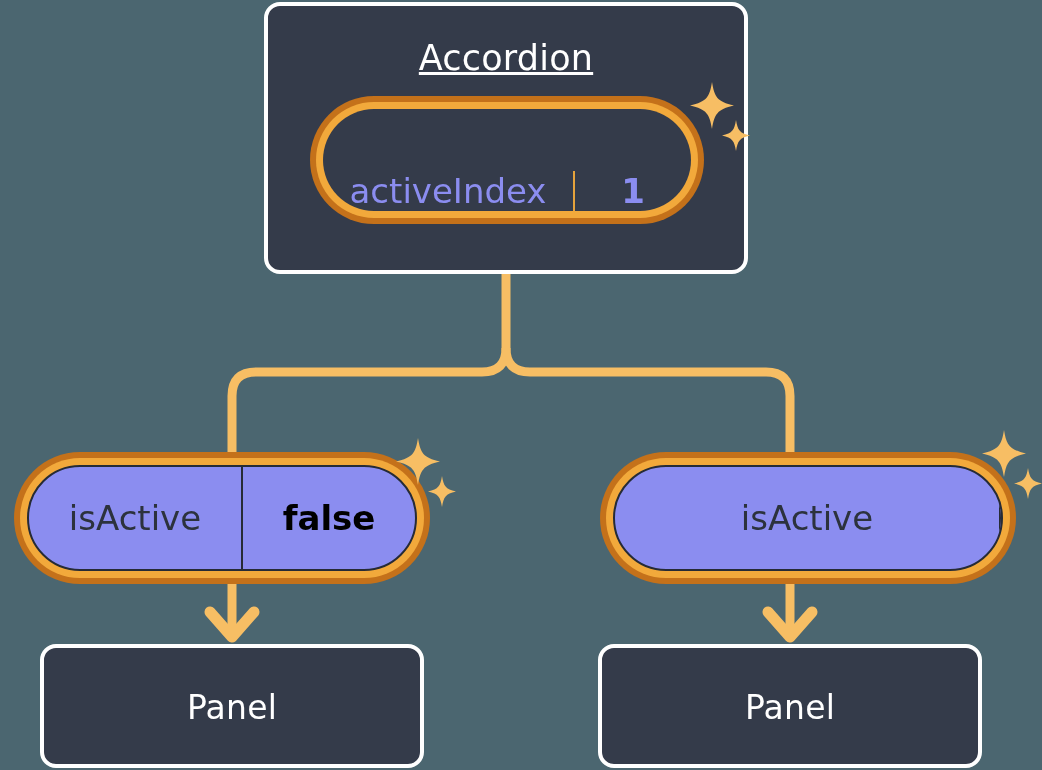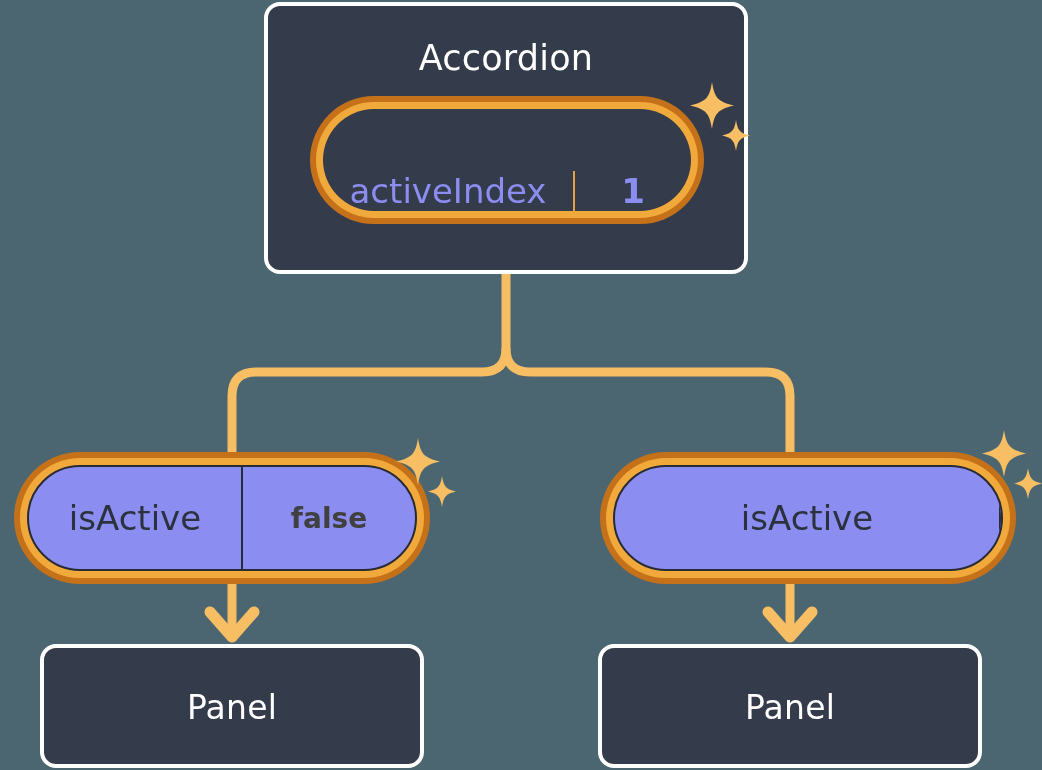"Accordion" #accordion-card .comp-title { text-decoration: none -> underline }
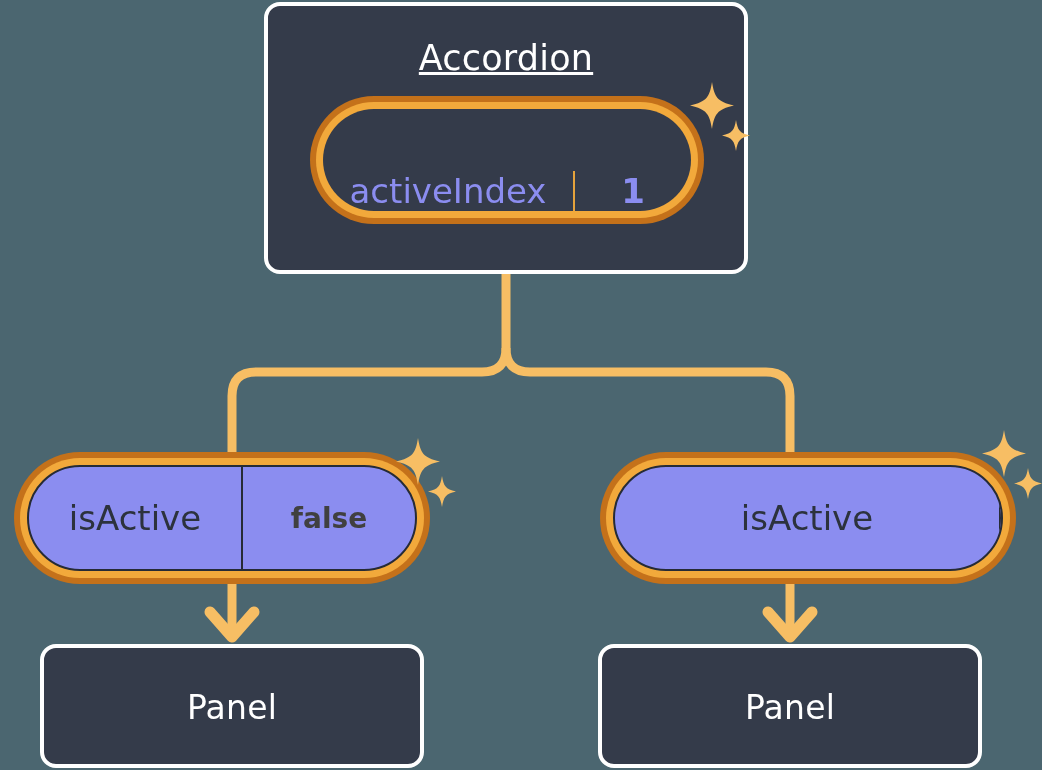"false" .pill-leaf .pill-val { color: #404040 -> #000000; font-size: 28px -> 34px }
